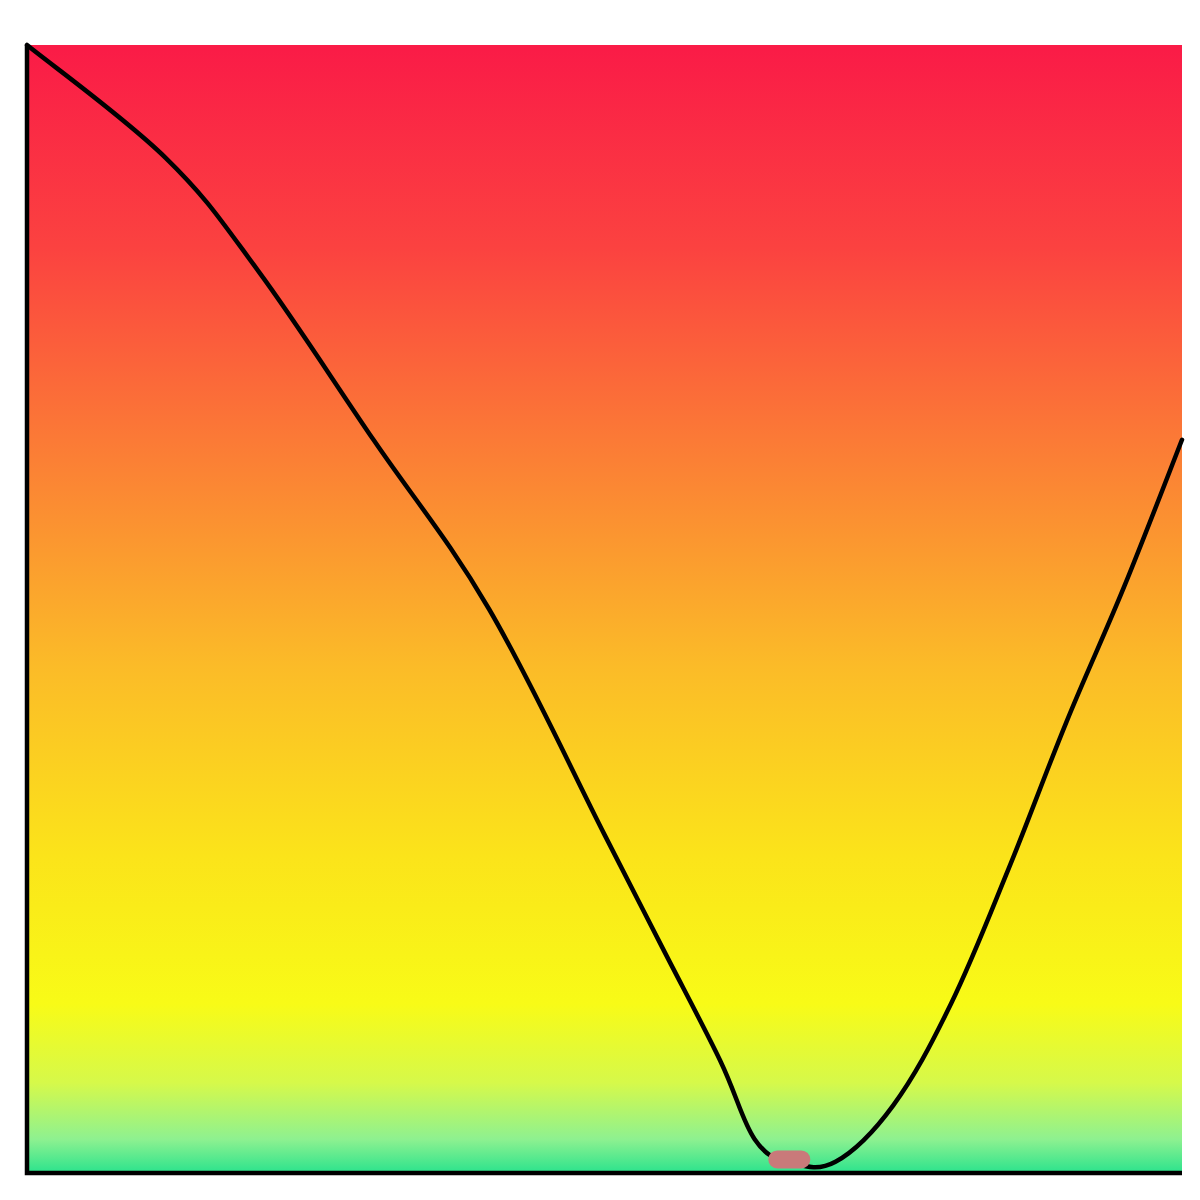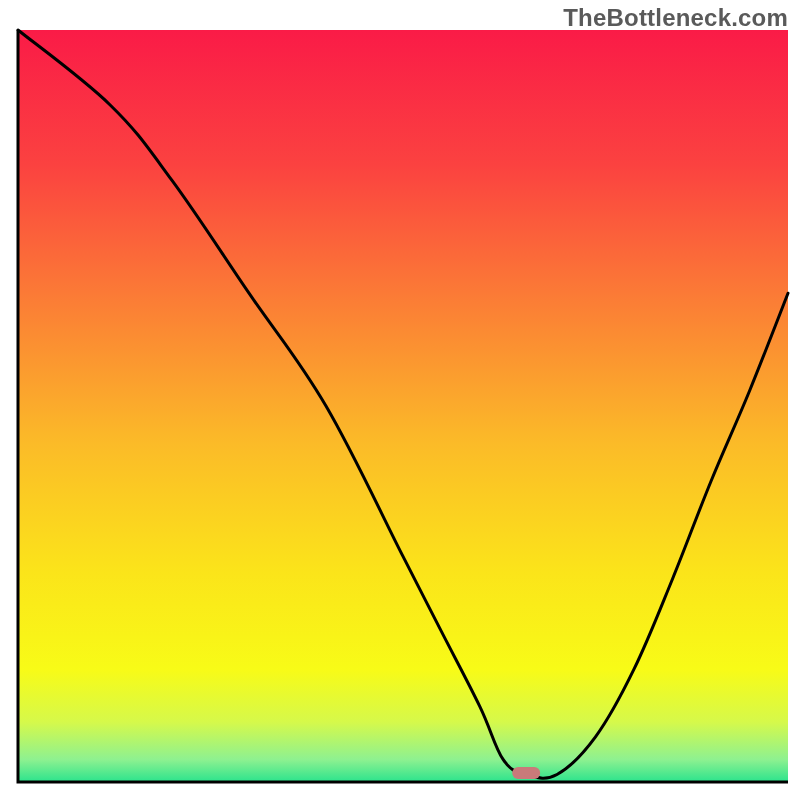"TheBottleneck.com" div.watermark { html: <div>TheBottleneck.com</div> -> none }
